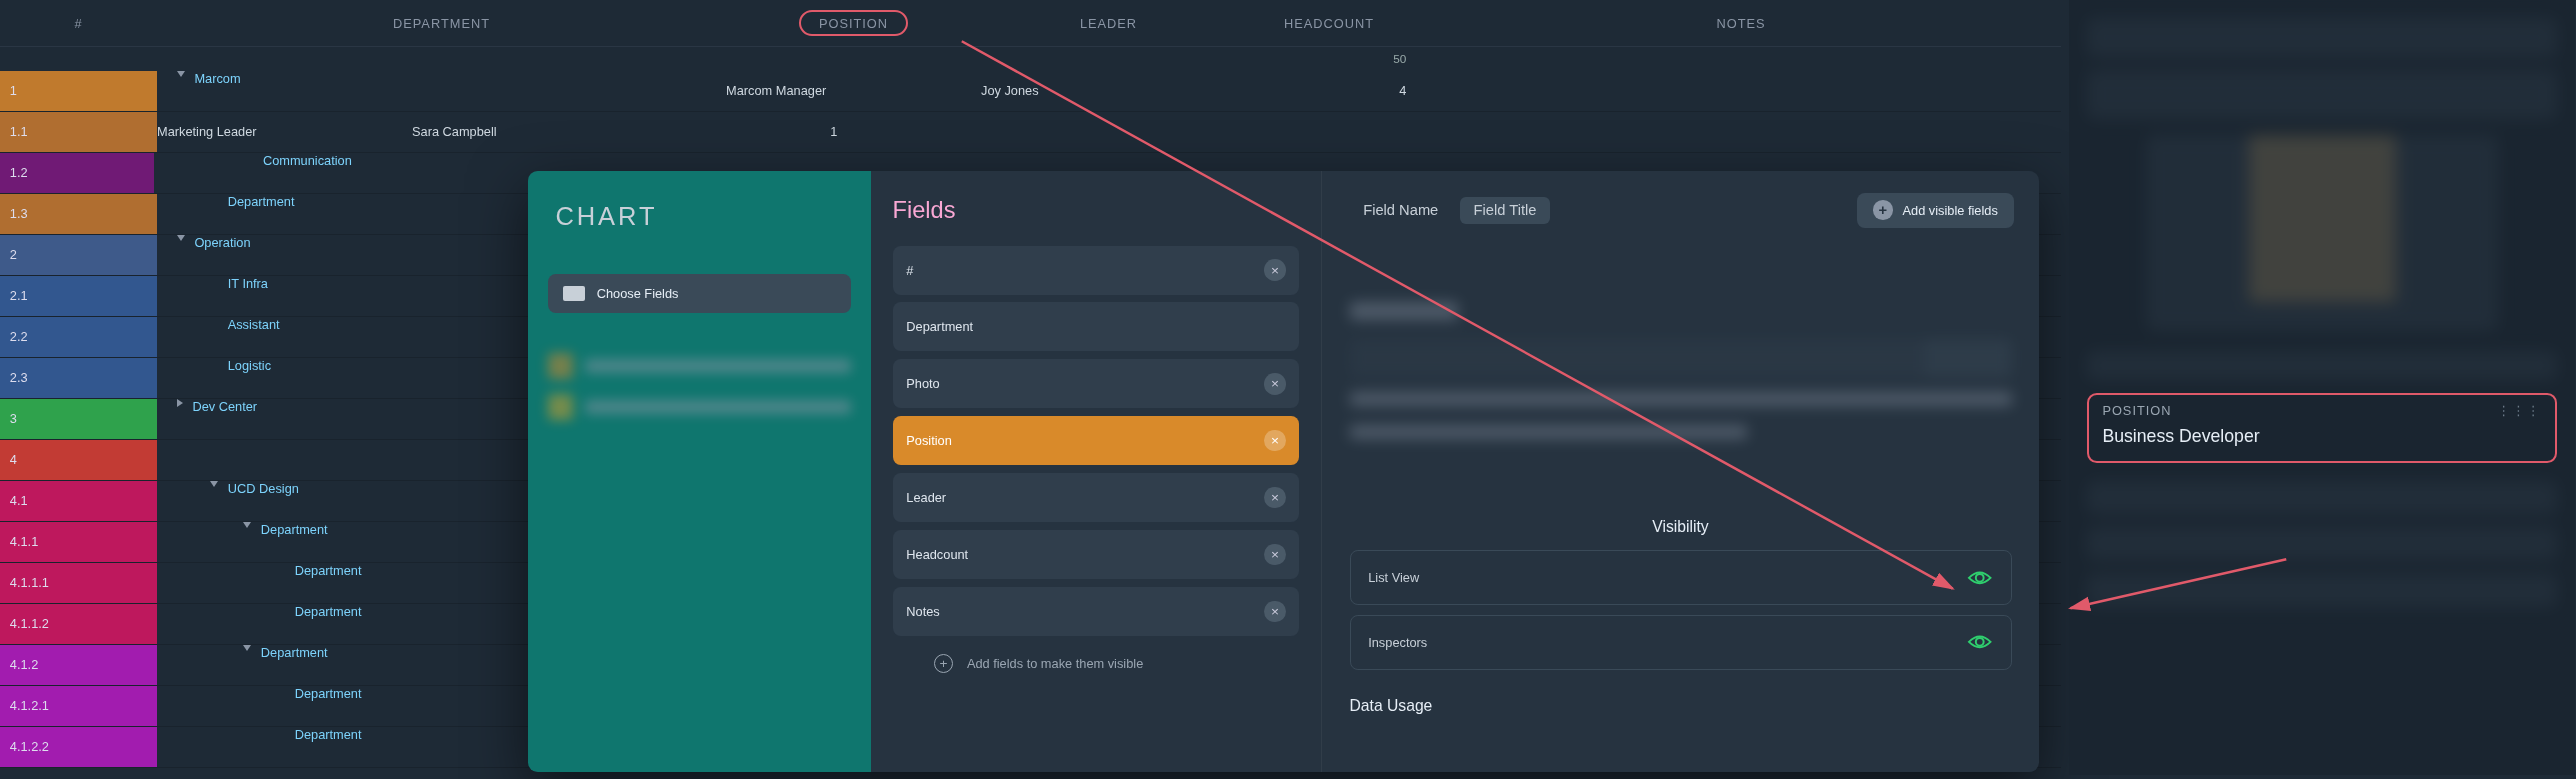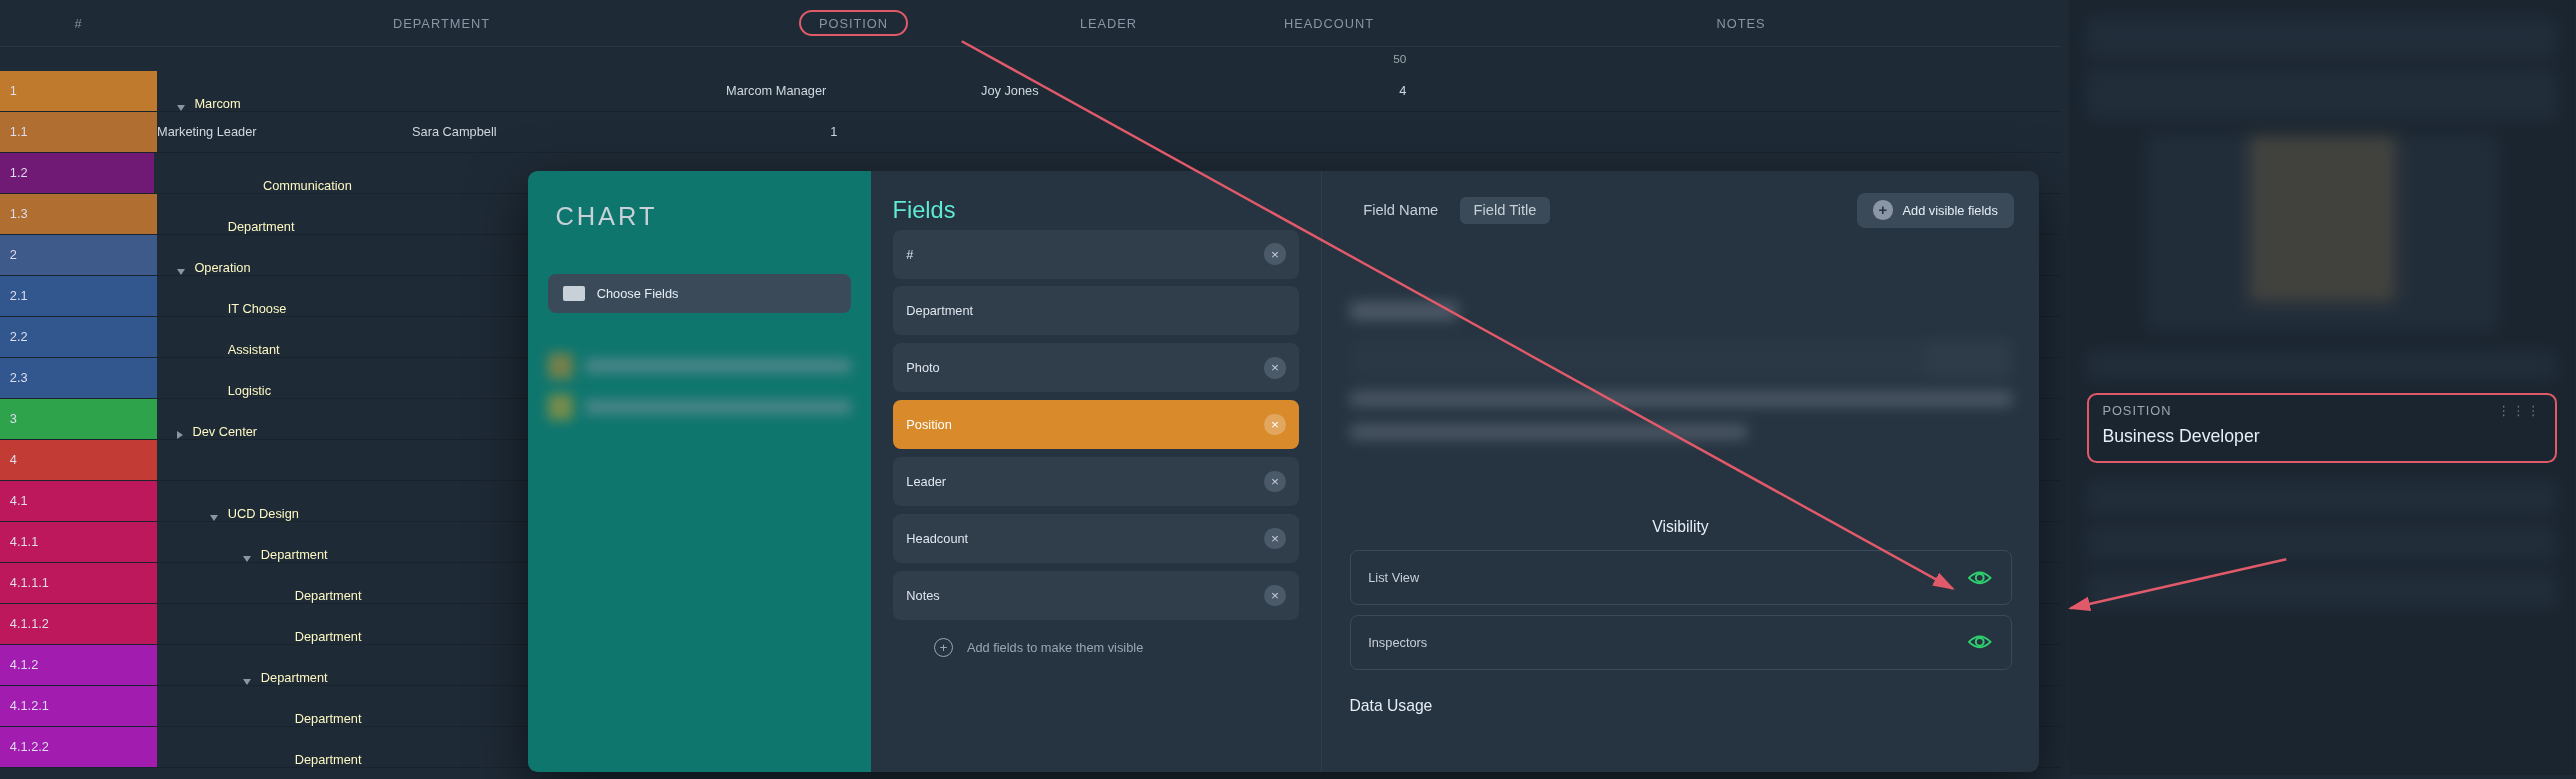"Marcom" .deptcell { align-items: flex-end -> flex-start; color: #fef9c3 -> #7dd3fc }
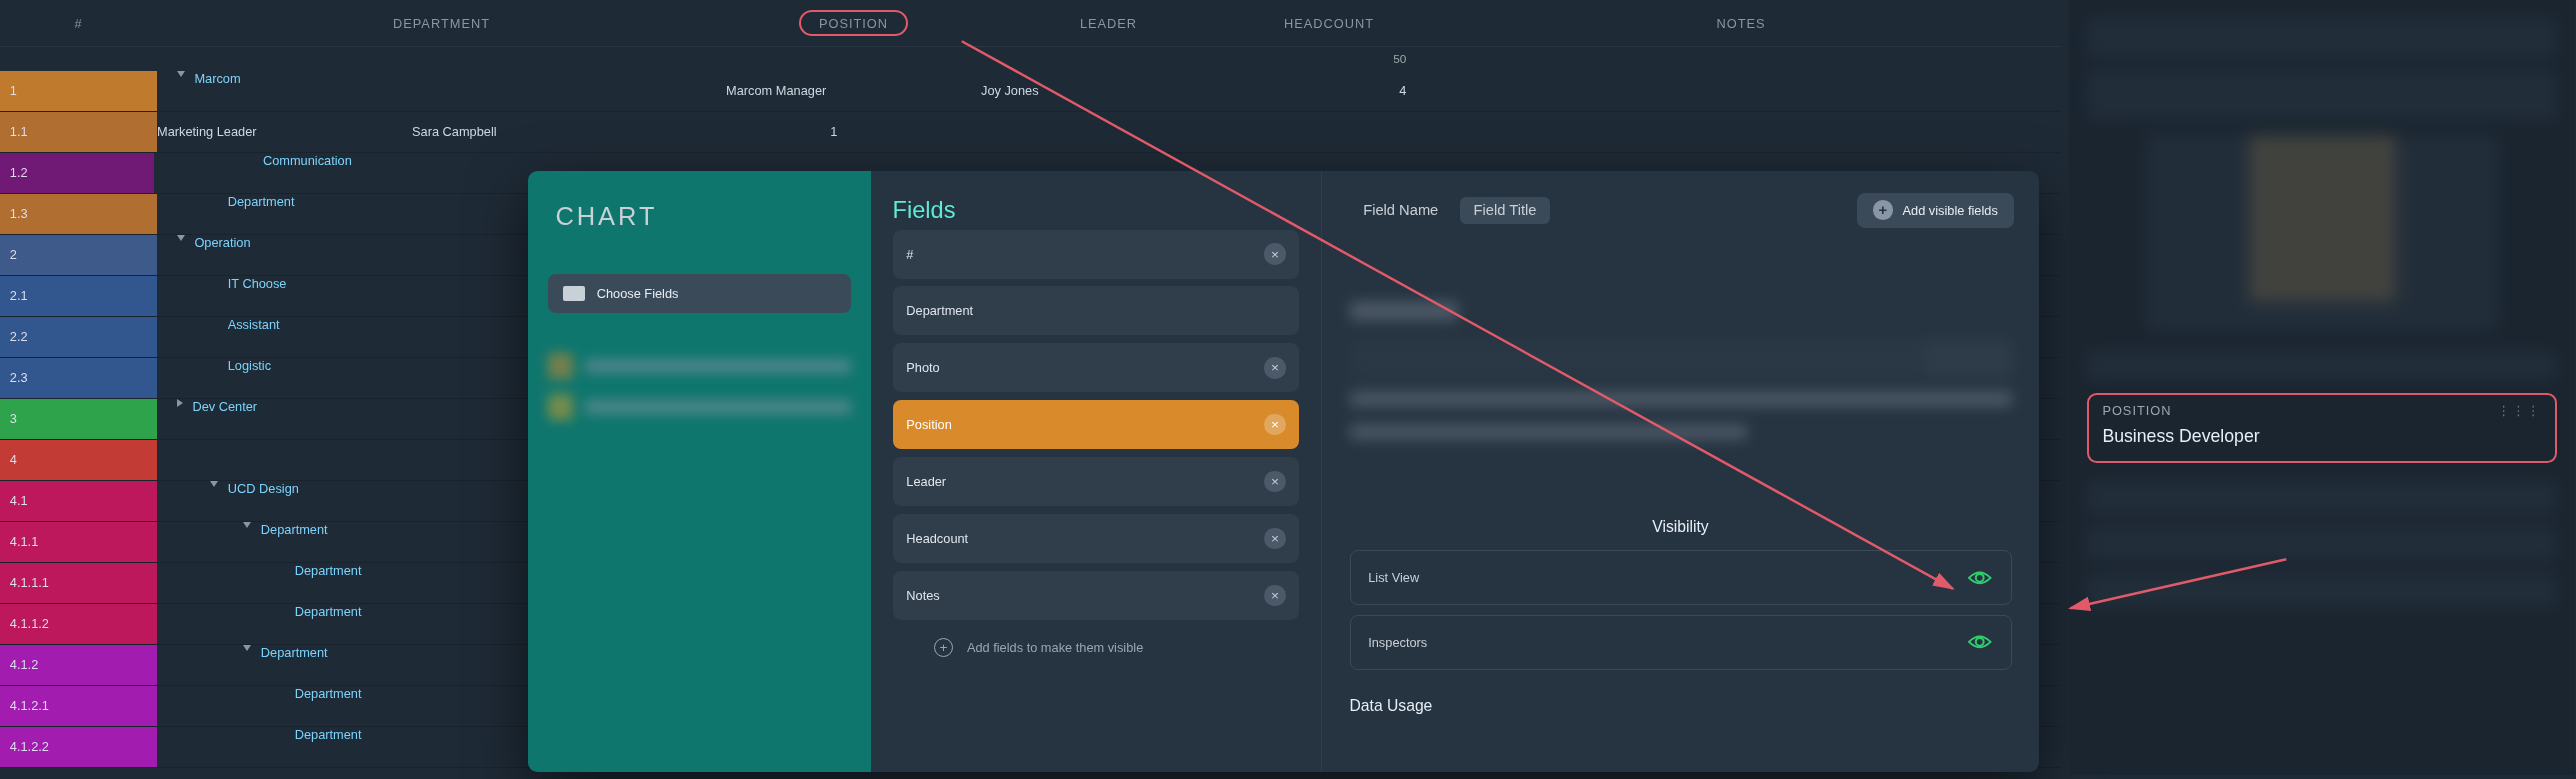"Fields" .fields-title { color: #5eead4 -> #f9a8d4; margin-bottom: 6px -> 22px }
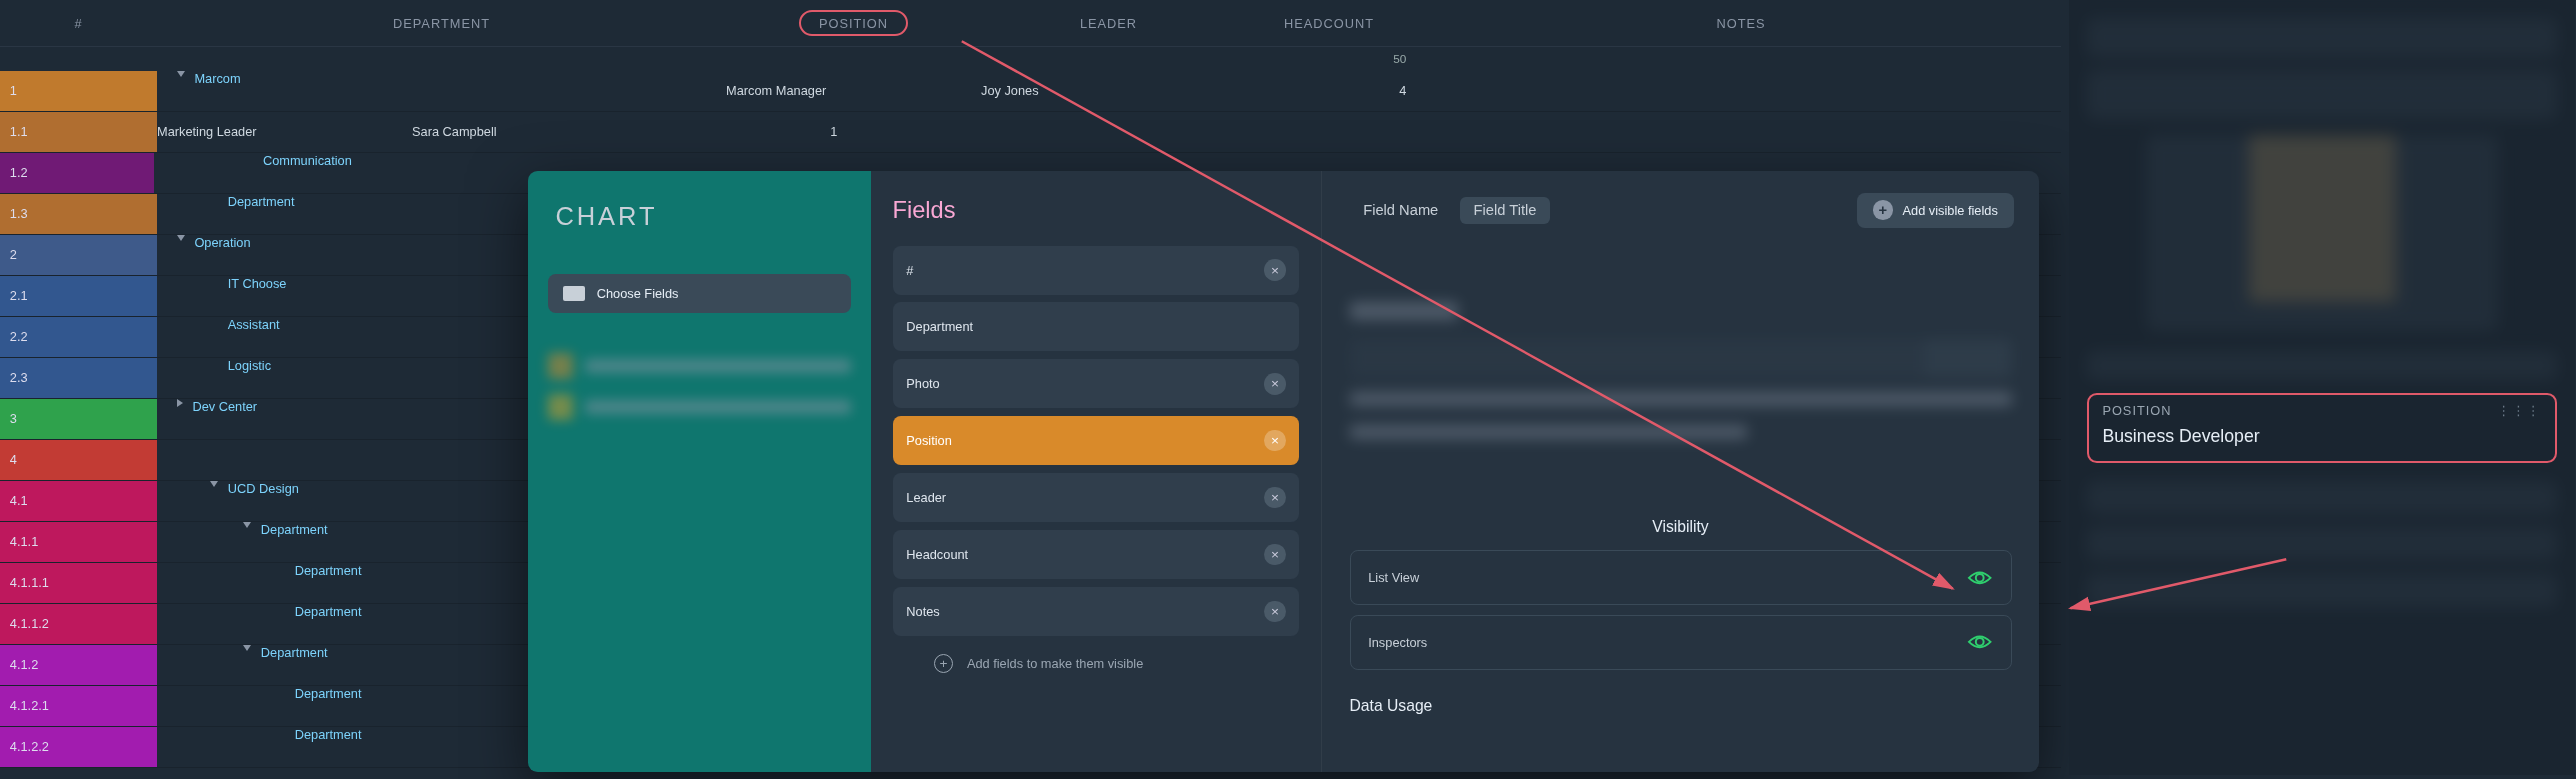"IT Choose" span { text: Choose -> Infra }
